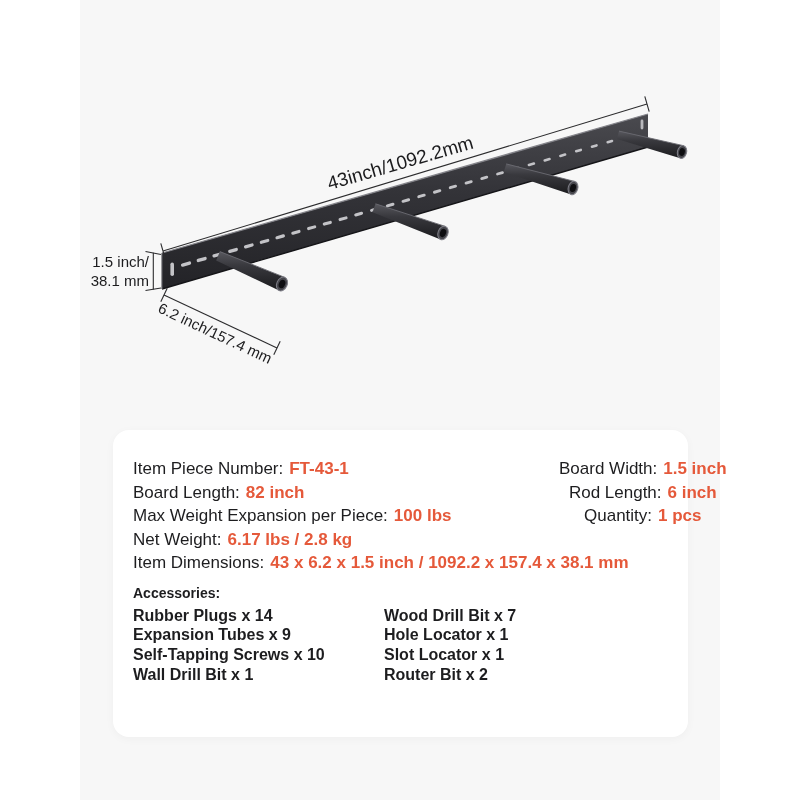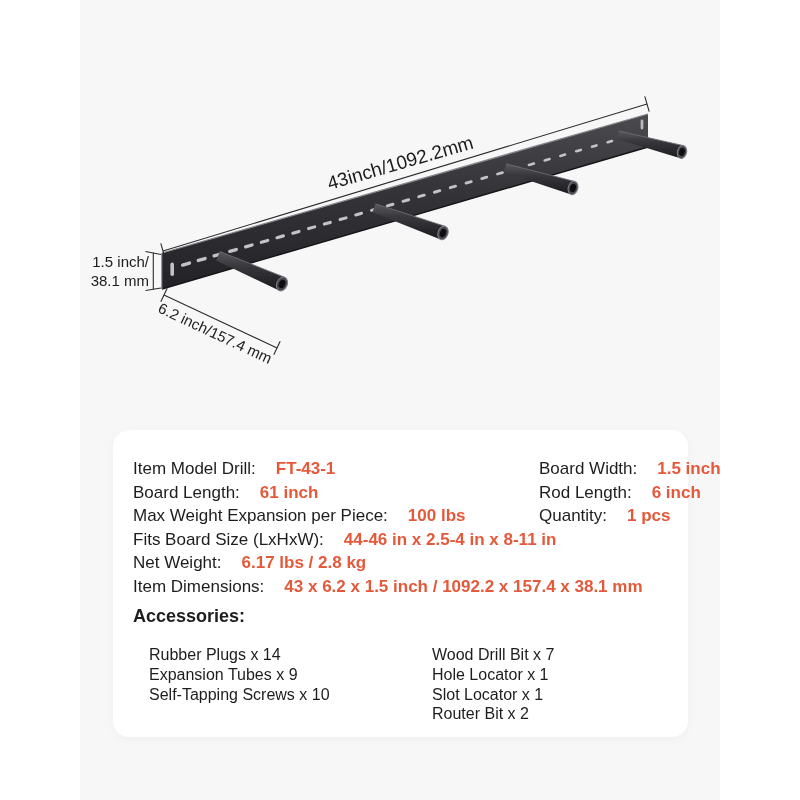"Item Model Drill:" span.spec-label { text: Model Drill -> Piece Number }
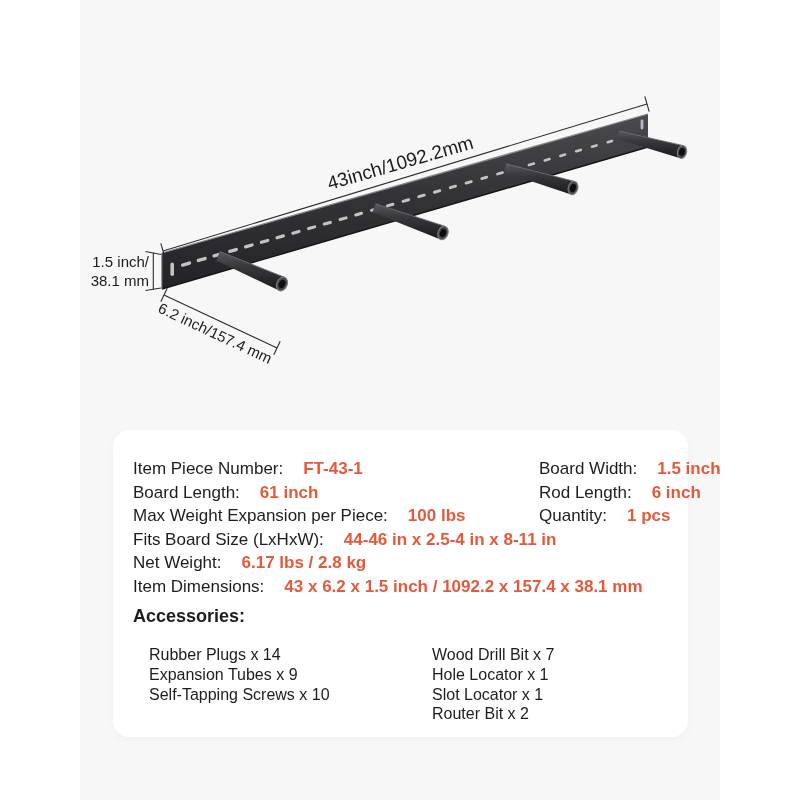"FT-43-1" .spec-value { margin-left: 20px -> 6px }
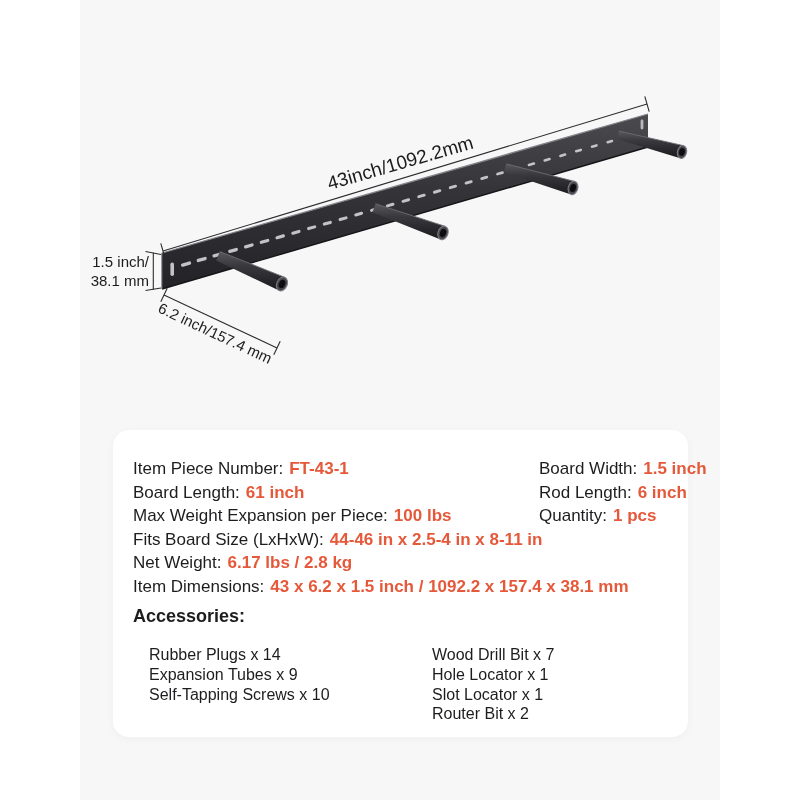"Board Width: 1.5 inch" .spec-col-right { left: 406px -> 426px; text-align: none -> center }
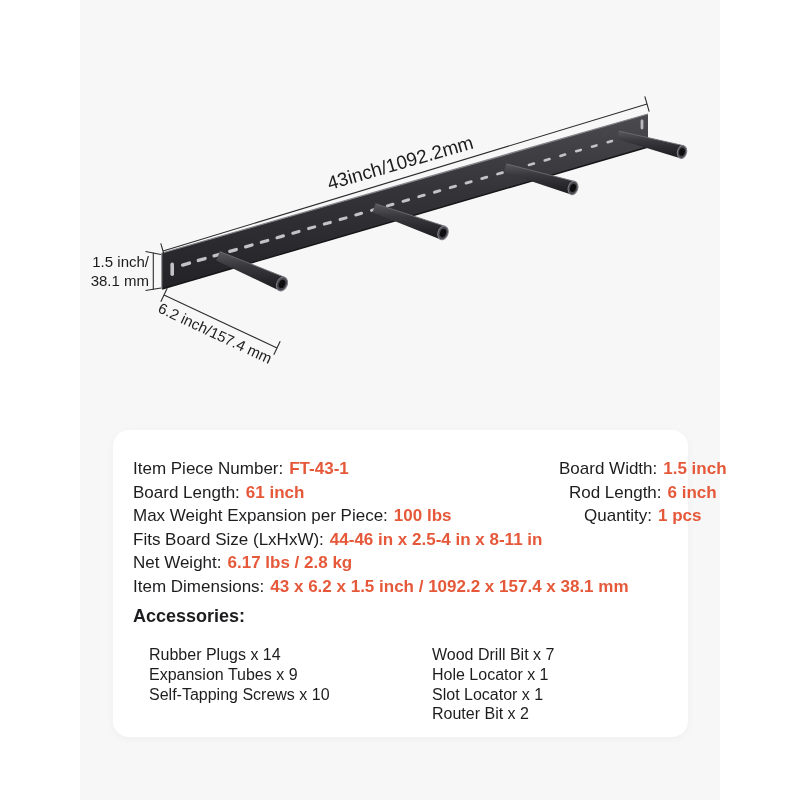"61 inch" span.spec-value { text: 61 -> 82 }
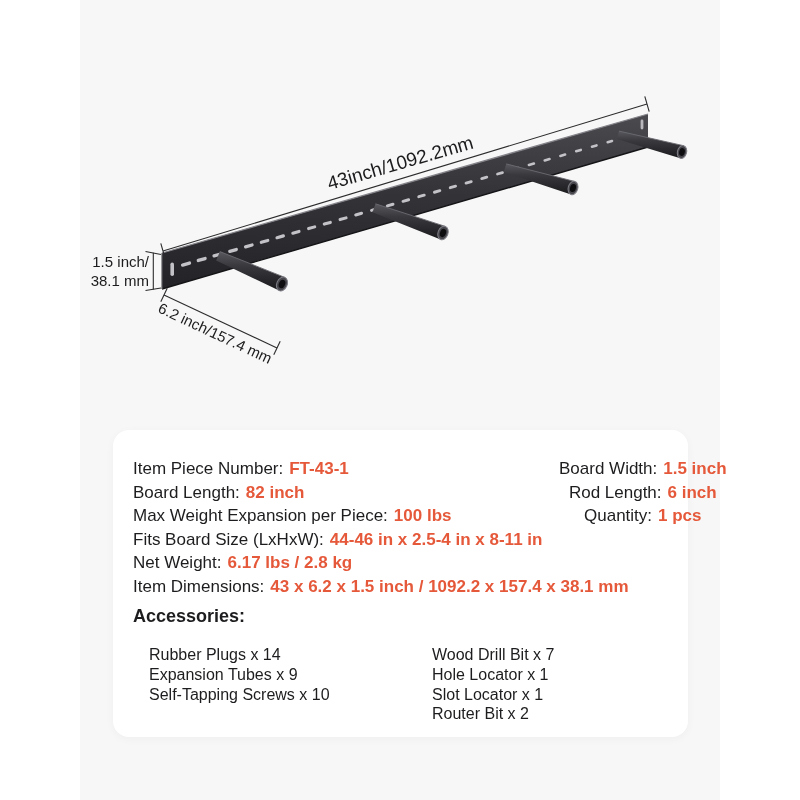"Fits Board Size (LxHxW): 44-46" div.spec-row { html: <div><span>Fits Board Size (LxHxW):</span><span>44-46 in x 2.5-4 in x 8-11 in</span></div> -> none }
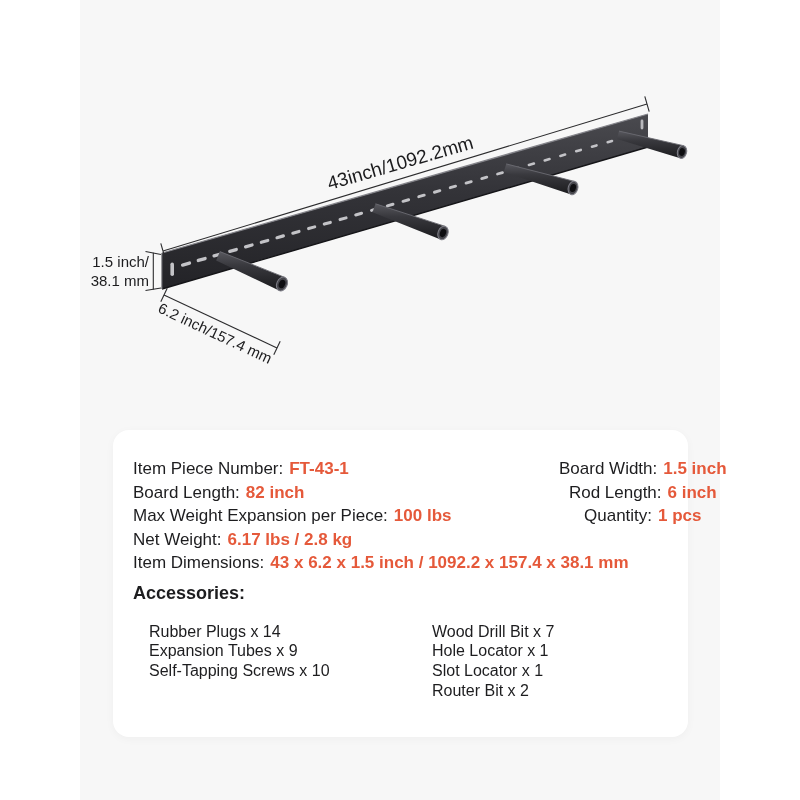"Accessories:" .acc-heading { font-size: 18px -> 14px }
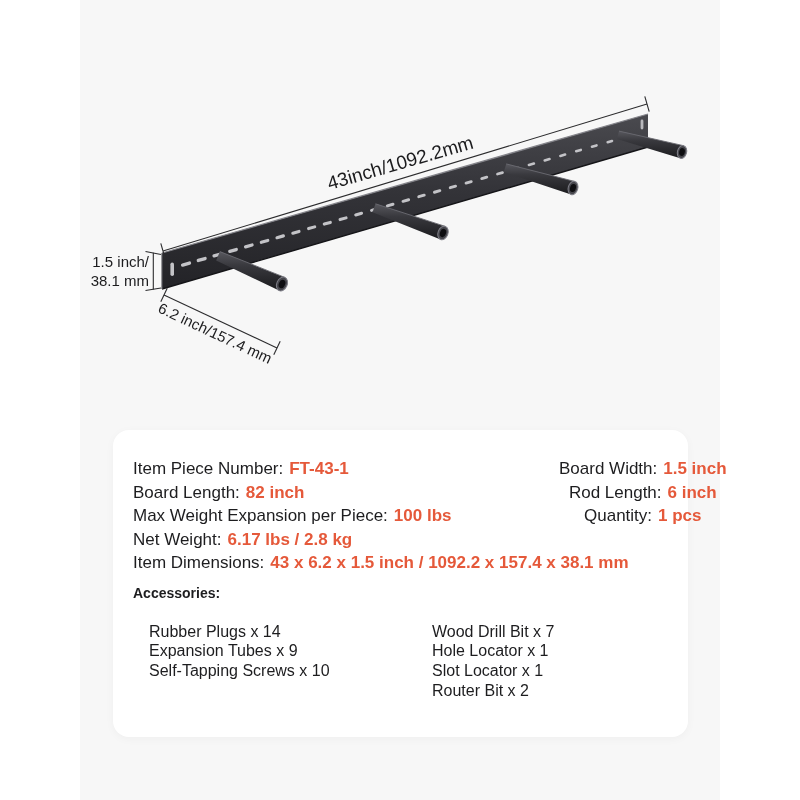"Rubber Plugs x 14" .acc-col { font-weight: none -> bold; margin: 16px -> 0 }
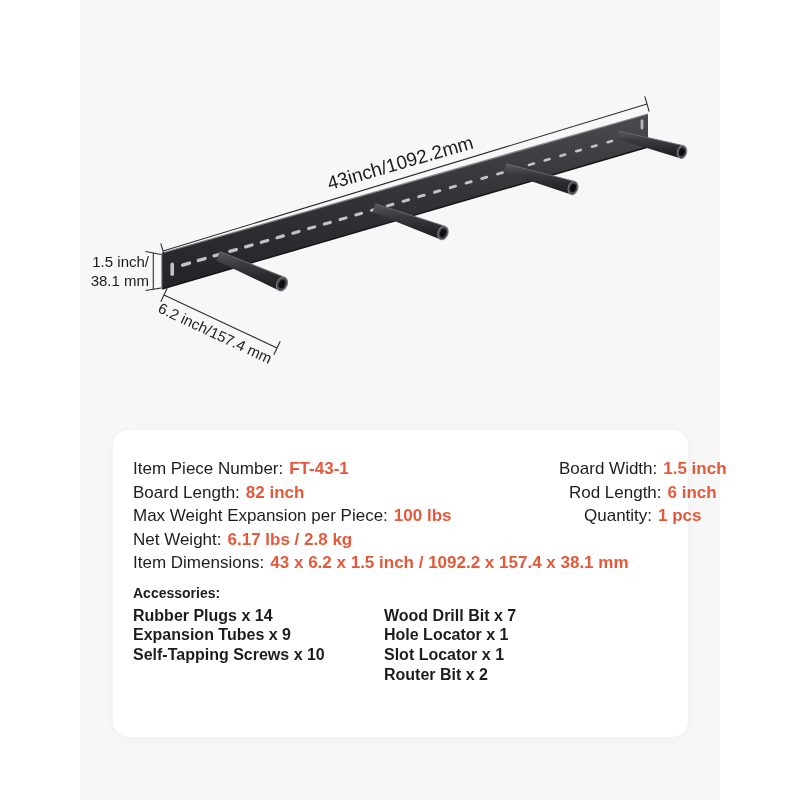"Wall Drill Bit x 1" li.acc-item { html: none -> <li>Wall Drill Bit x 1</li> }
